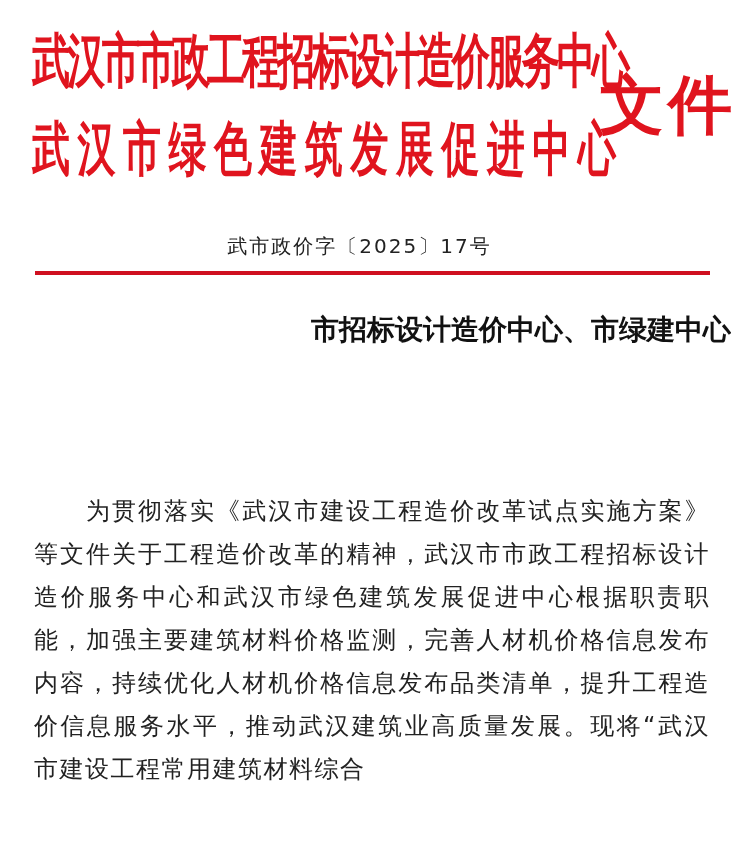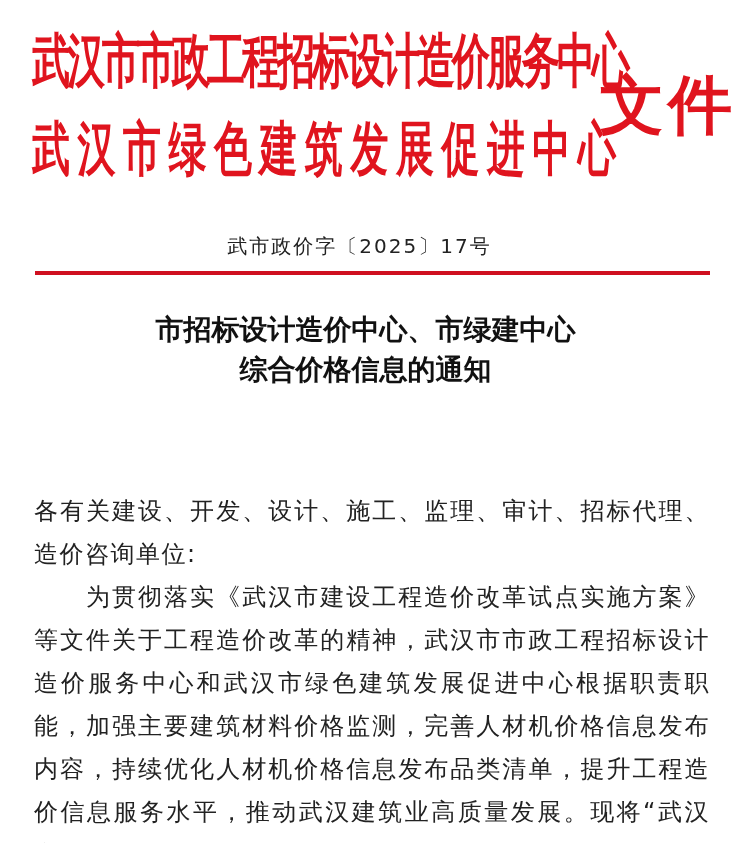"市招标设计造价中心、市绿建中心" .title { text-align: center -> right }
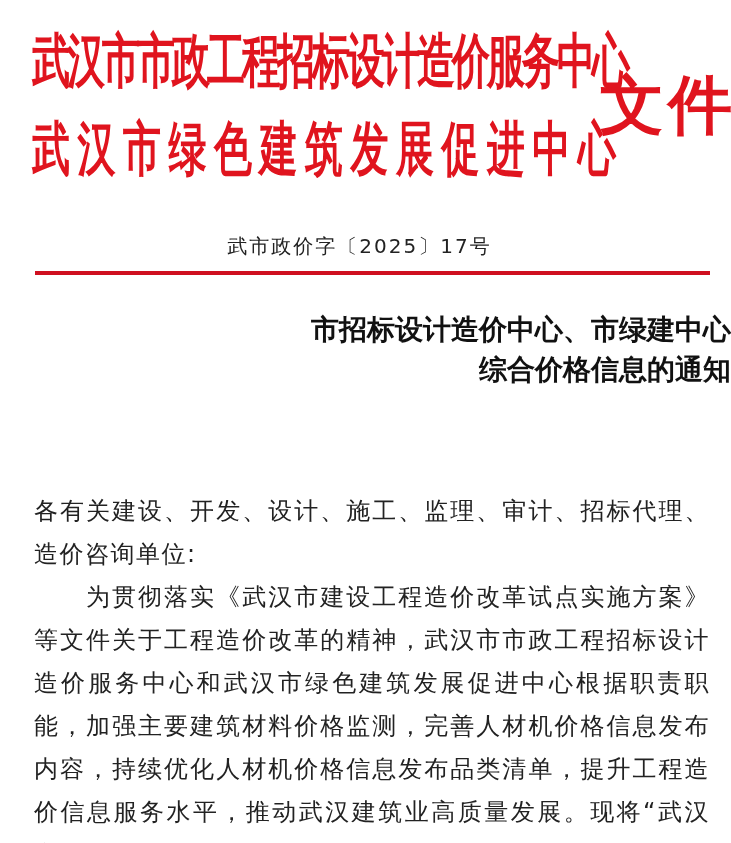"综合价格信息的通知" div { html: <div>综合价格信息的通知</div> -> none }
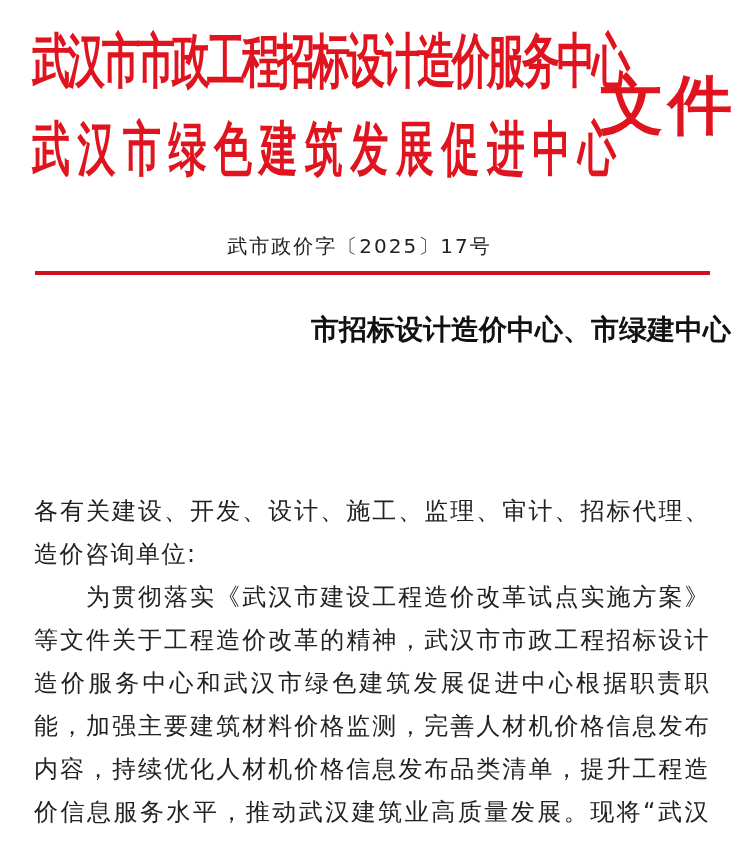"各有关建设、开发、设计、施工、监理、审计、招标代理、造价咨询单位:" p { html: <p>各有关建设、开发、设计、施工、监理、审计、招标代理、造价咨询单位:</p> -> none }
